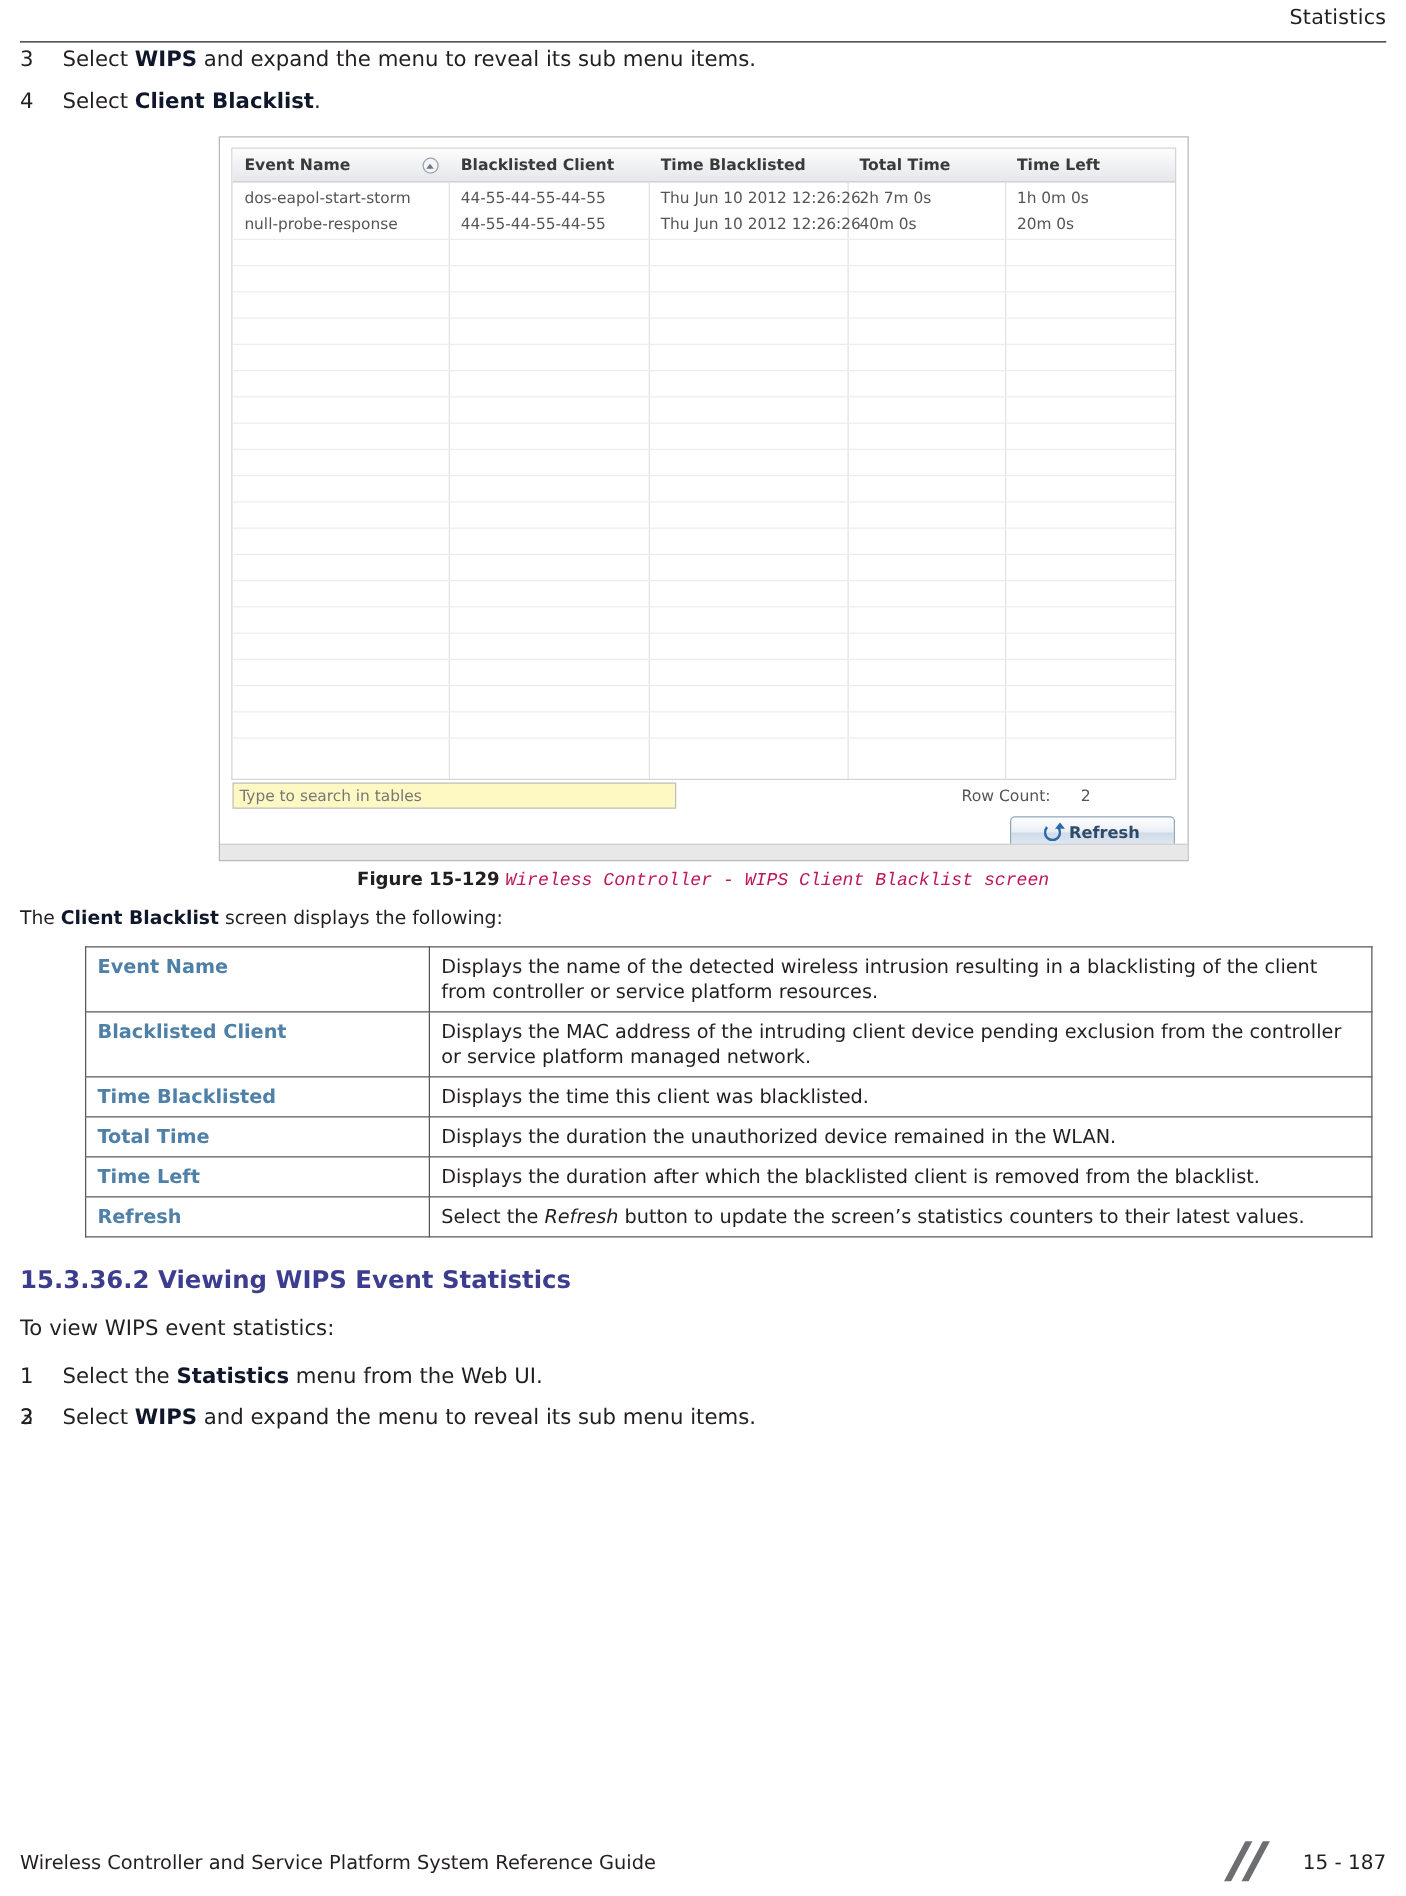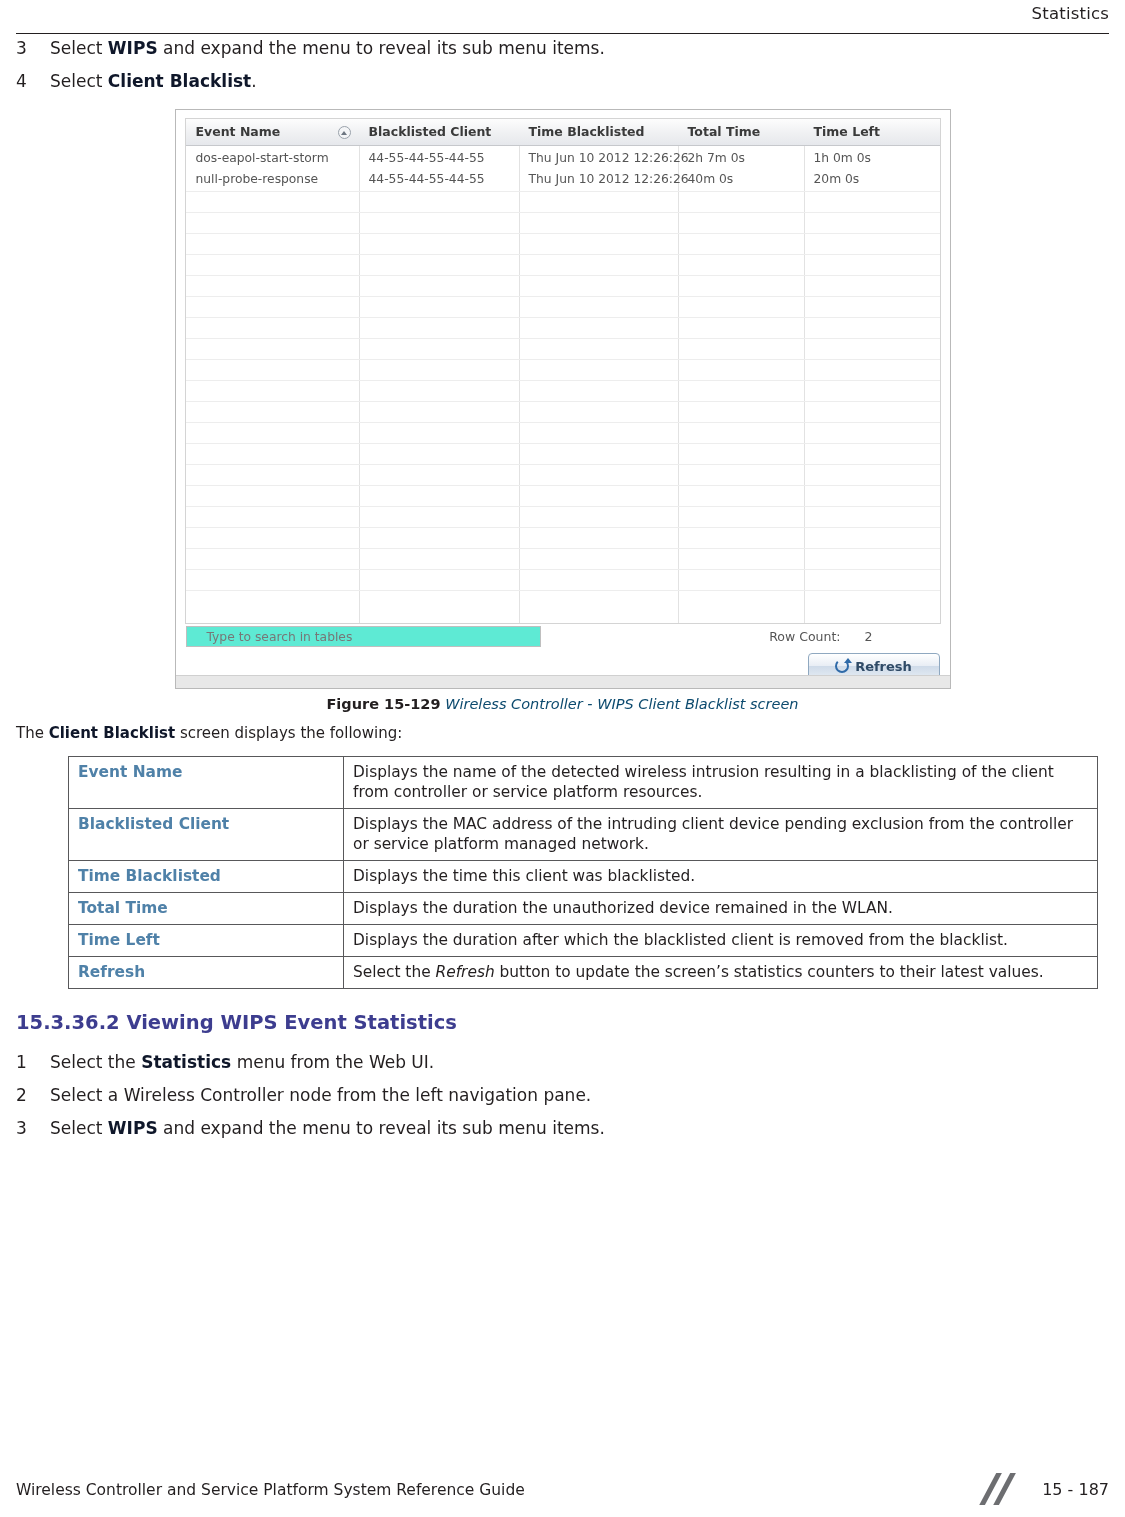"Type to search in tables" .search-box { background: #5eead4 -> #fef9c3; padding: 3px 0 0 20px -> 3px 0 0 5px }
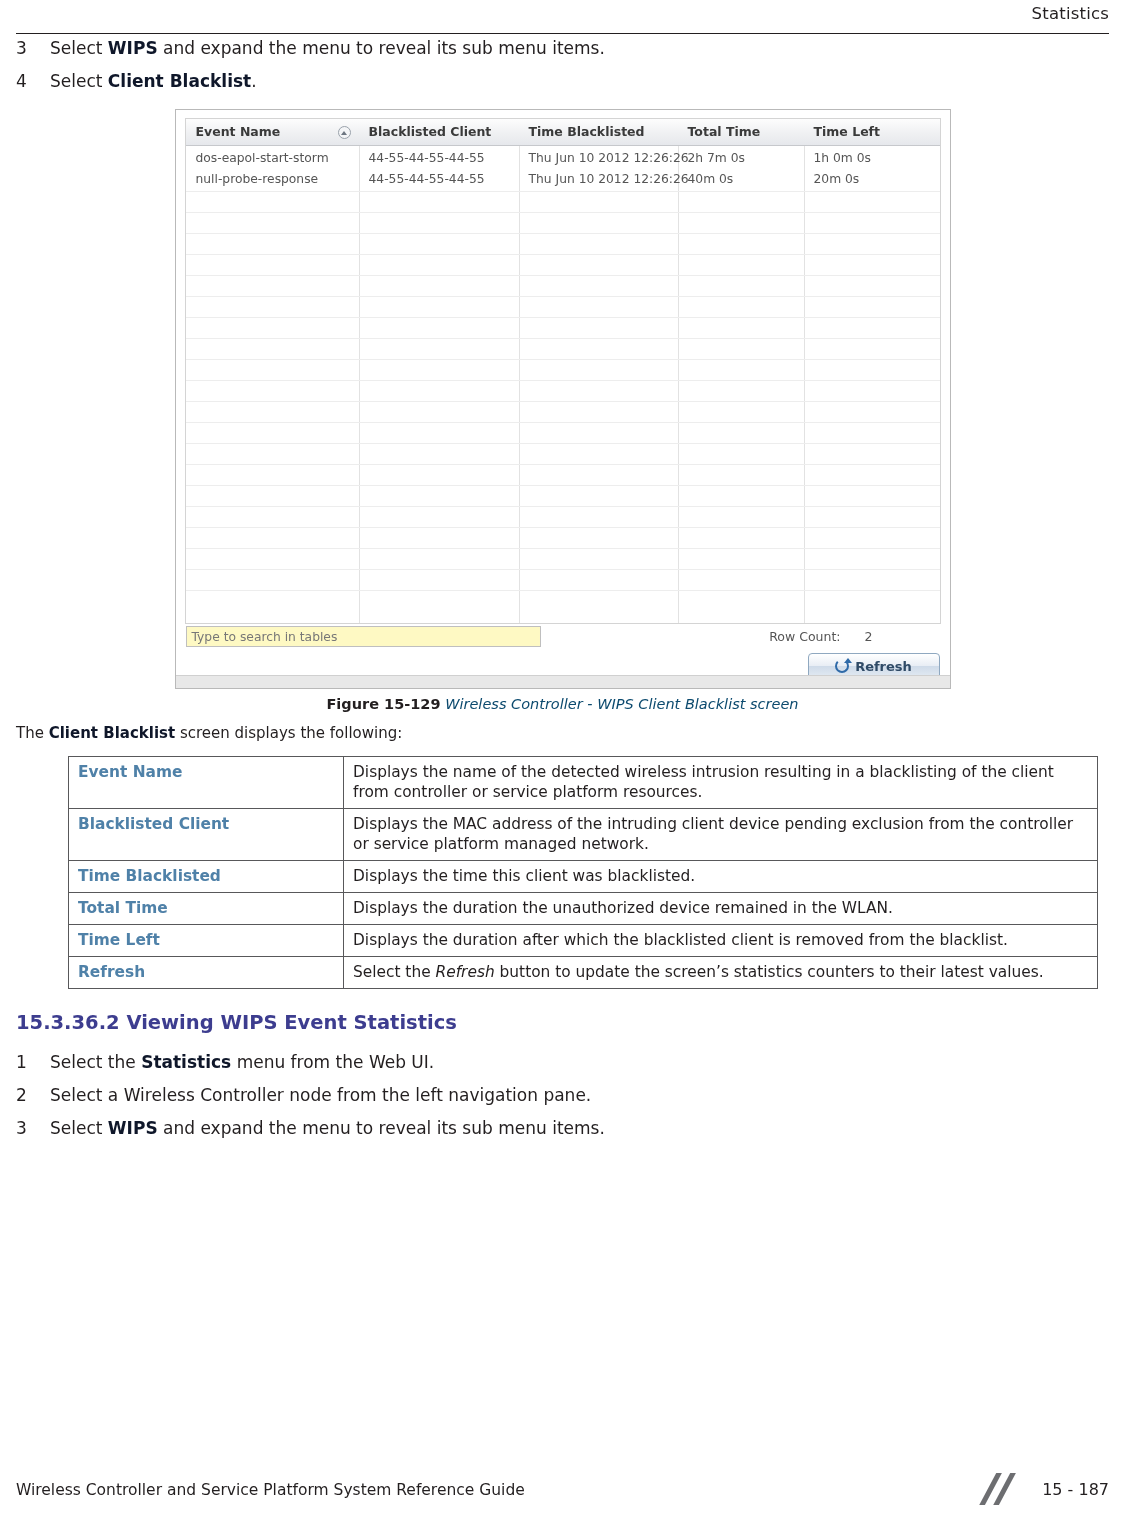"Wireless Controller - WIPS Client" .fig-caption .figtitle { color: #0c4a6e -> #be185d; font-family: none -> Liberation Mono, monospace }
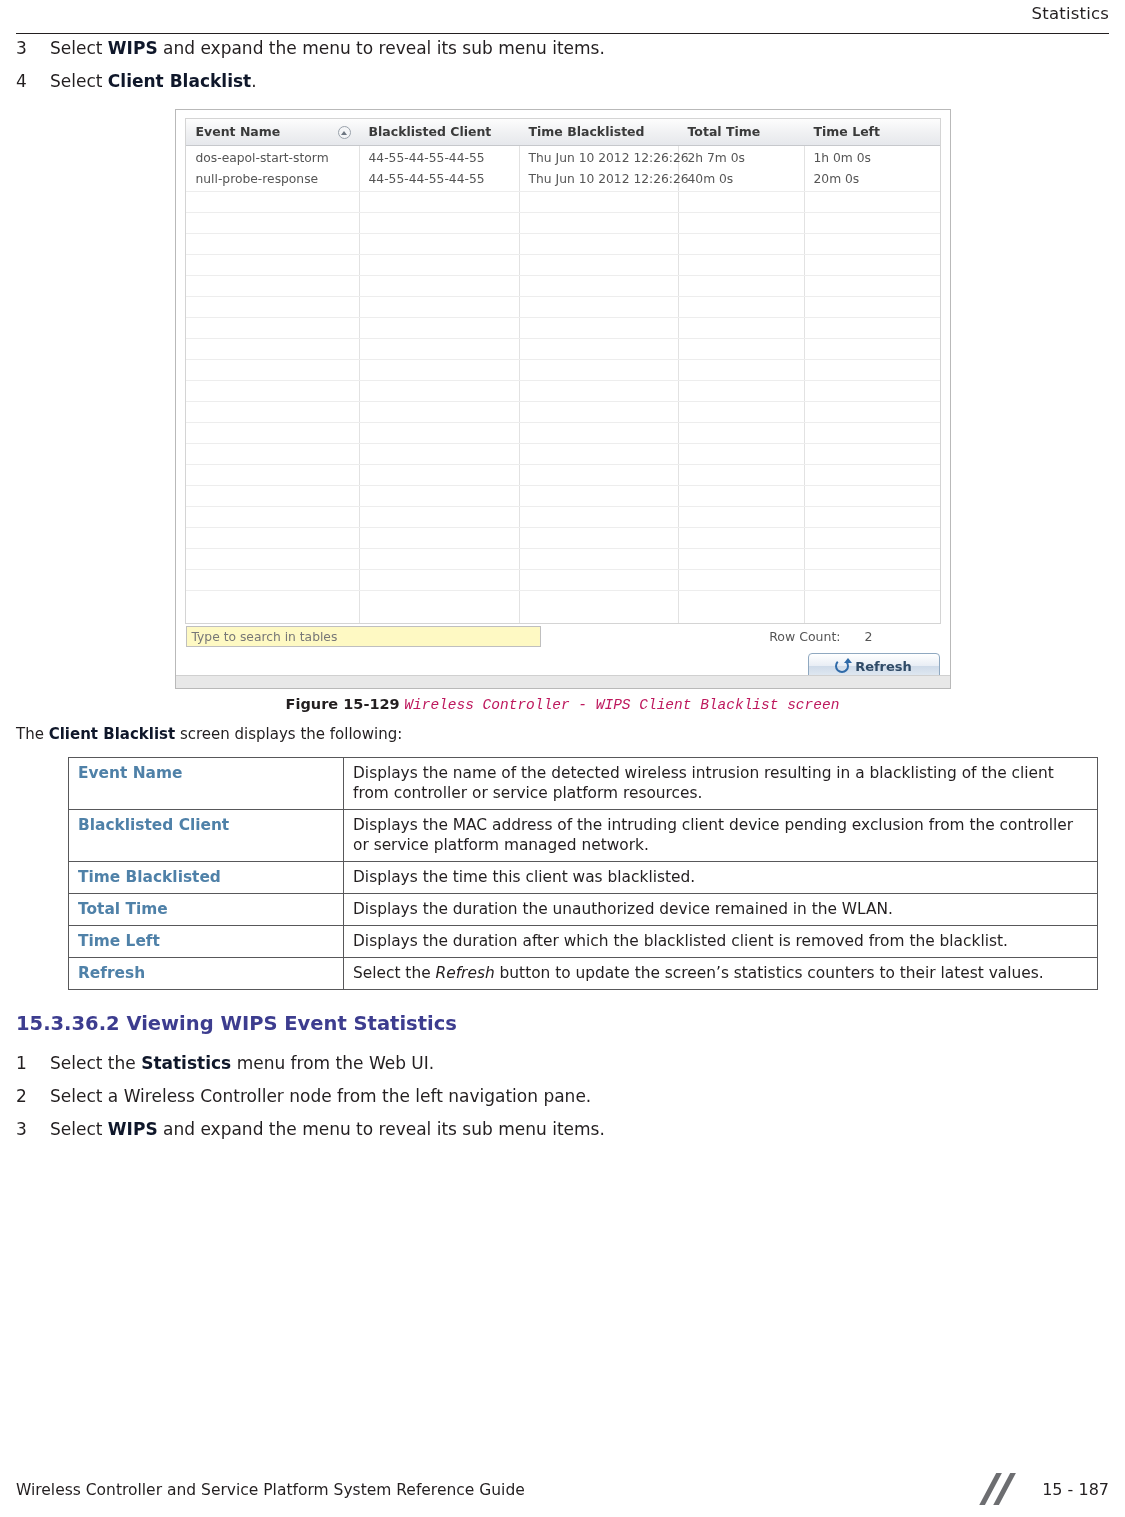"To view WIPS event statistics:" p.para { html: none -> <p>To view WIPS event statistics:</p> }
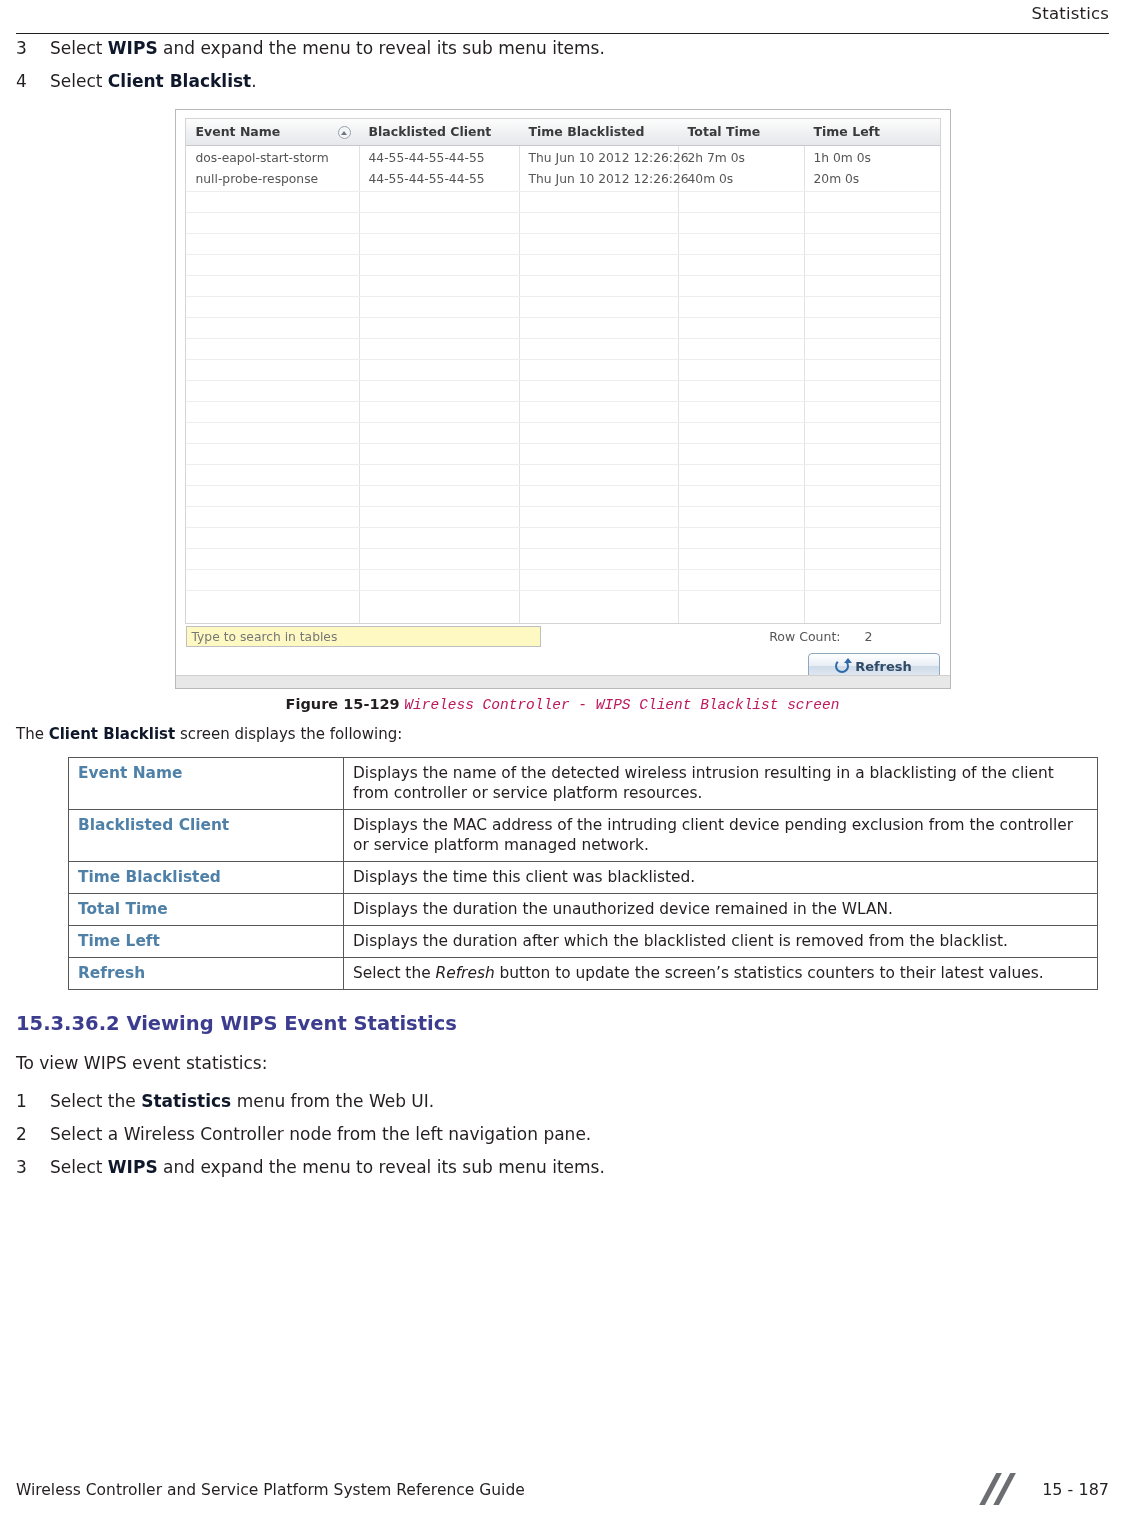"Select a Wireless Controller node" span { html: <span>Select a Wireless Controller node from the left navigation pane.</span> -> none }
